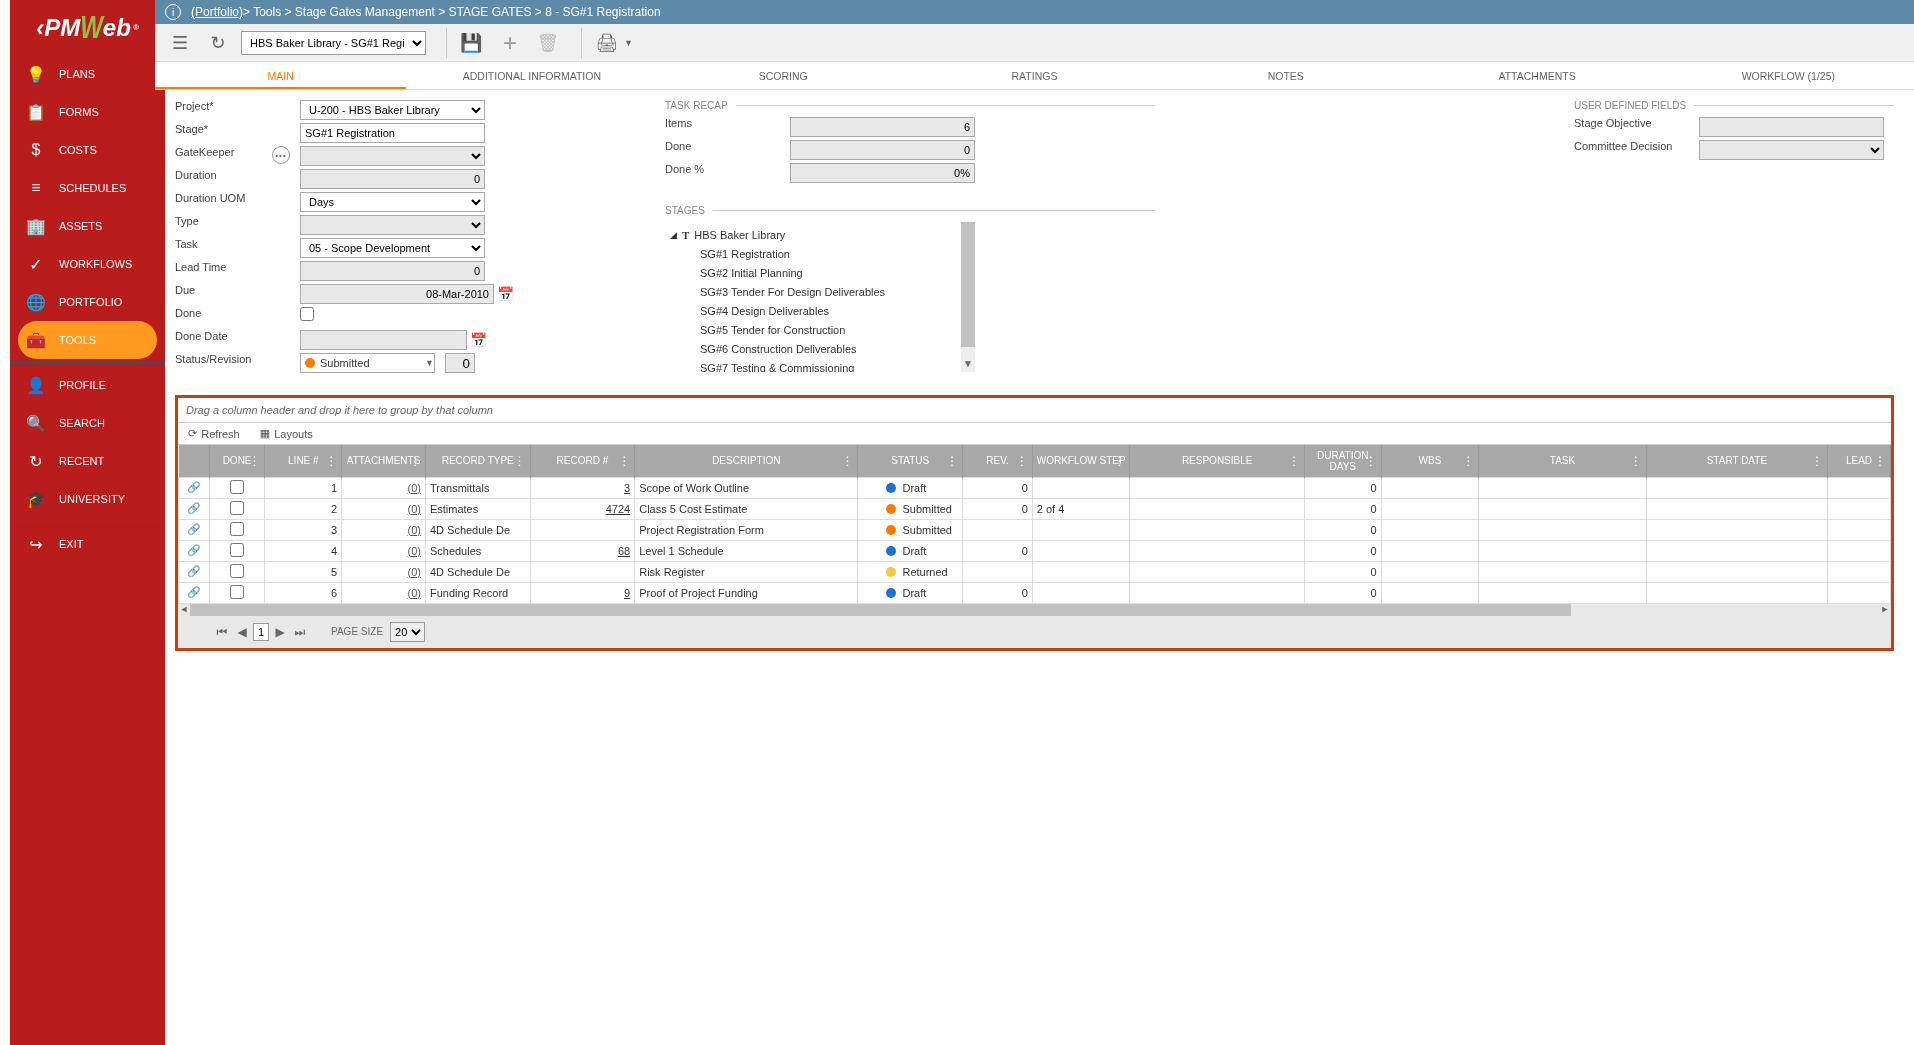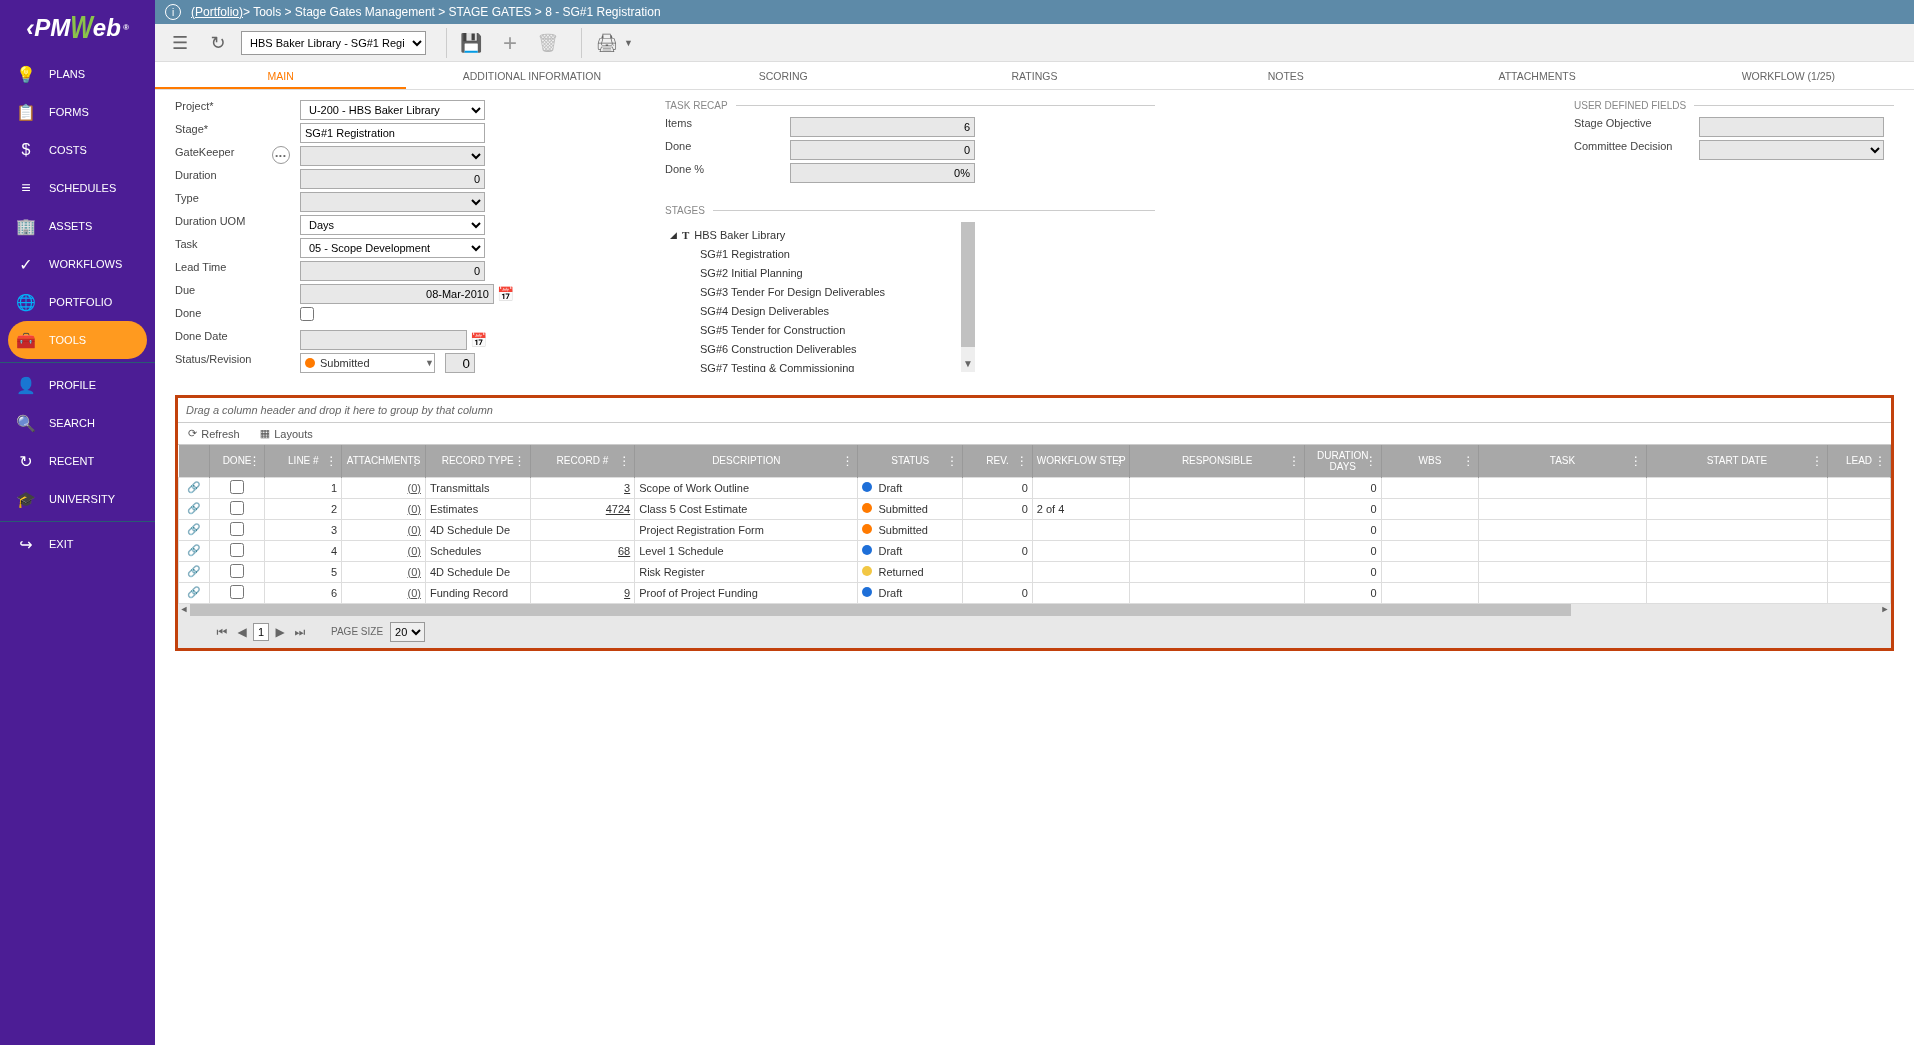"‹PM eb" .sidebar { background: #4c1d95 -> #b91c1c; left: 0 -> 10px }
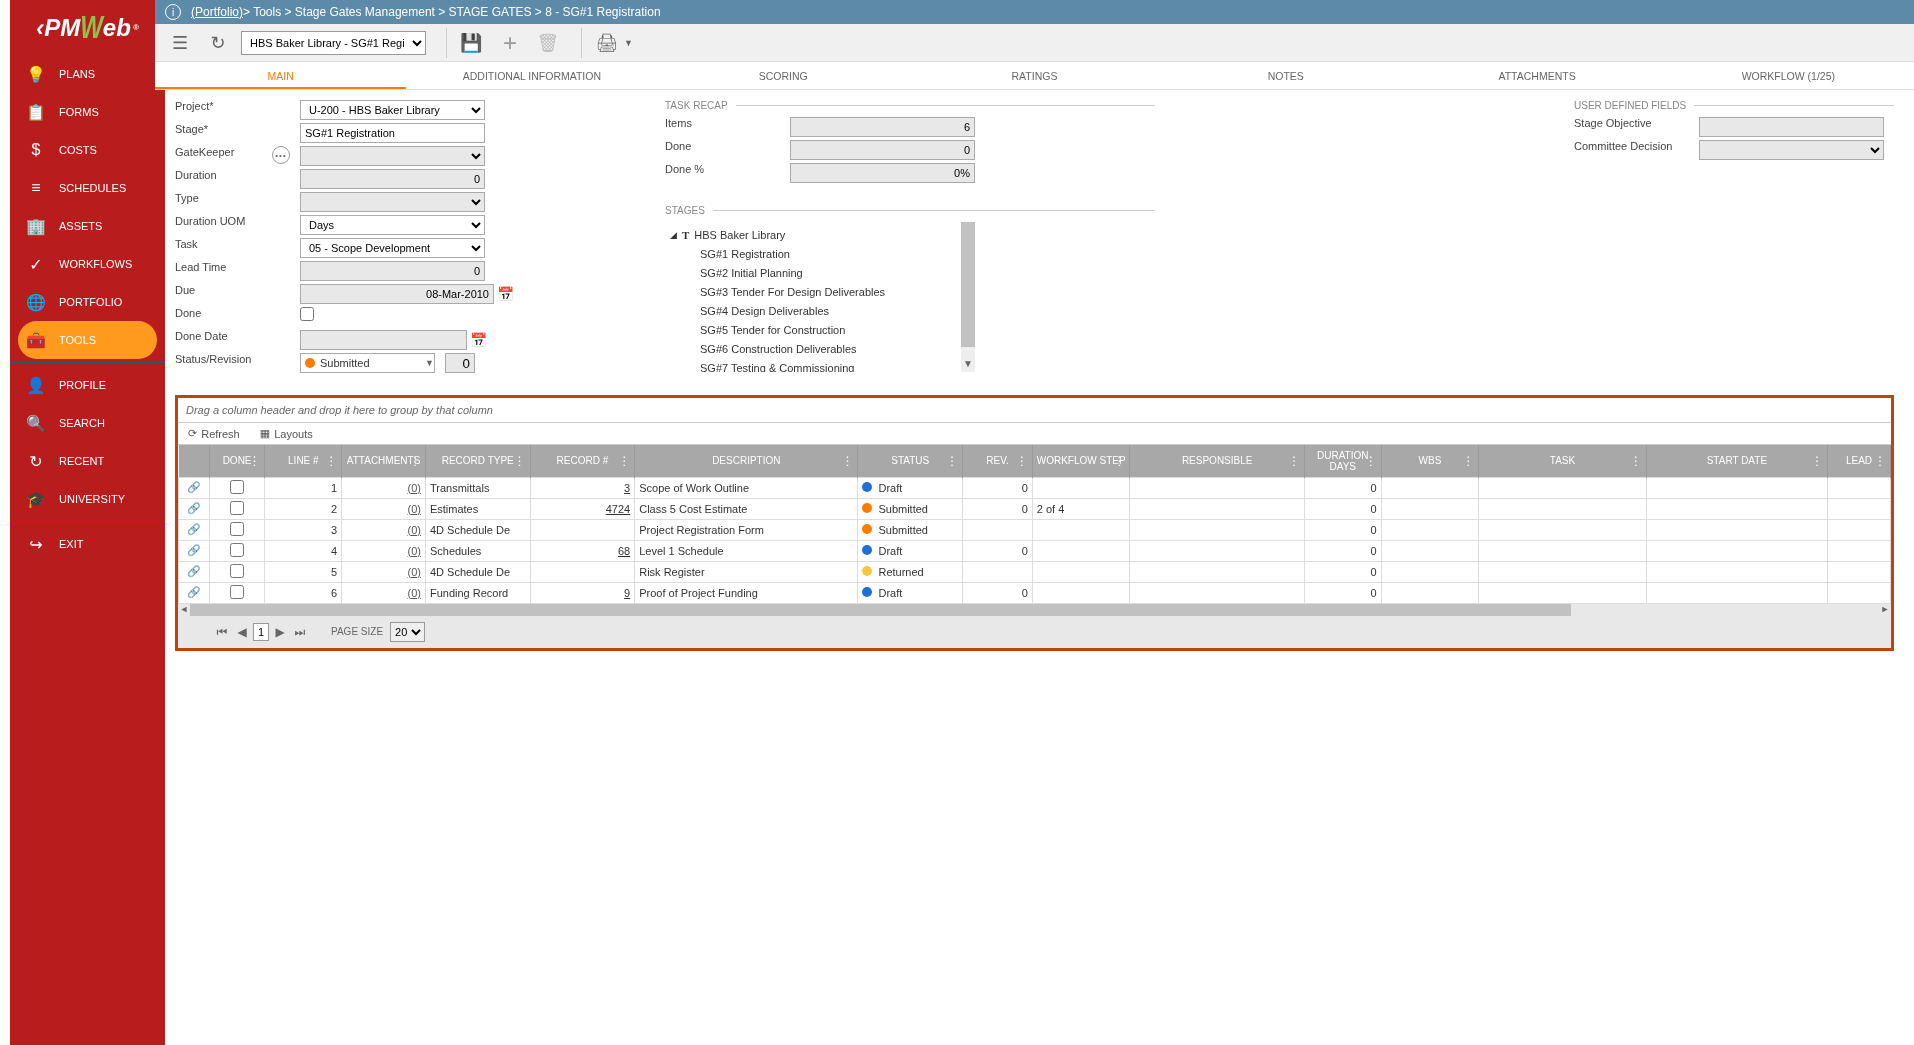"Type" div.form-row { order: before "Duration UOM" -> after "Duration UOM" }
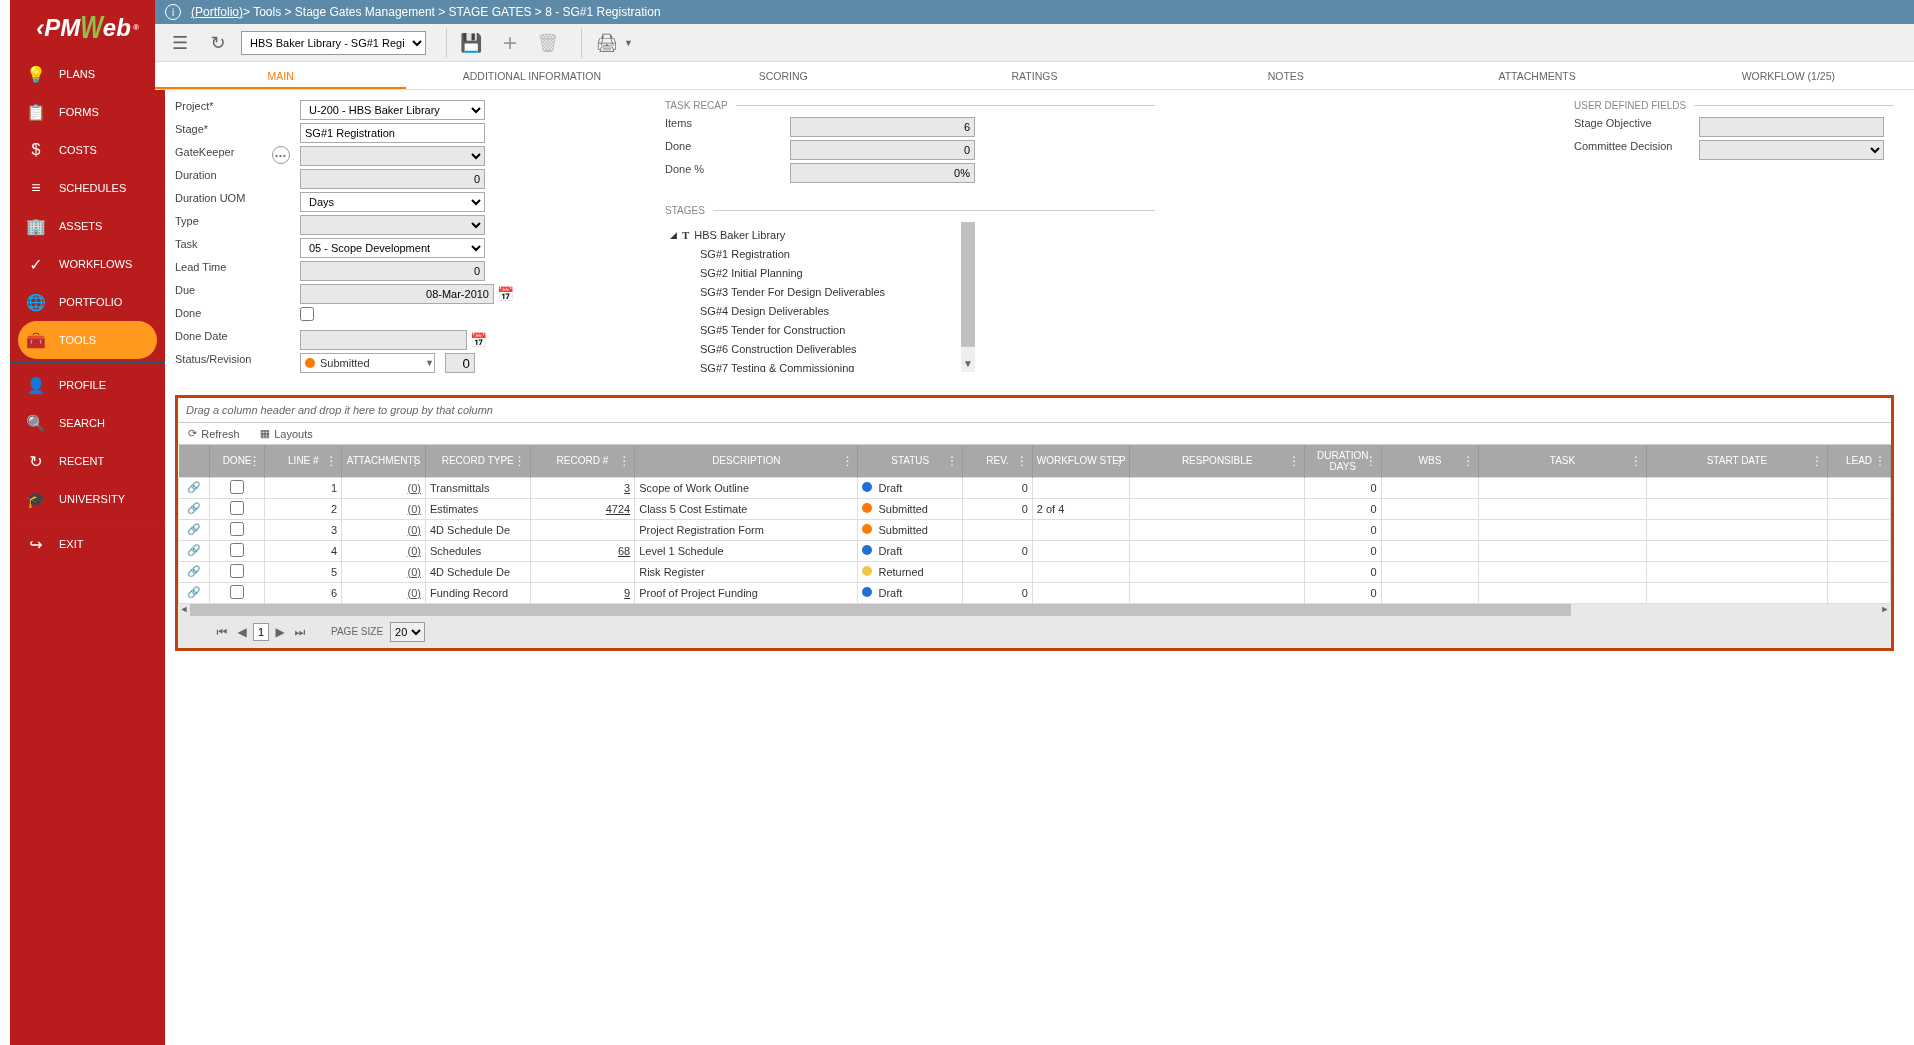"Draft" .stat-cell { align-items: flex-start -> center; margin-left: none -> 24px }
